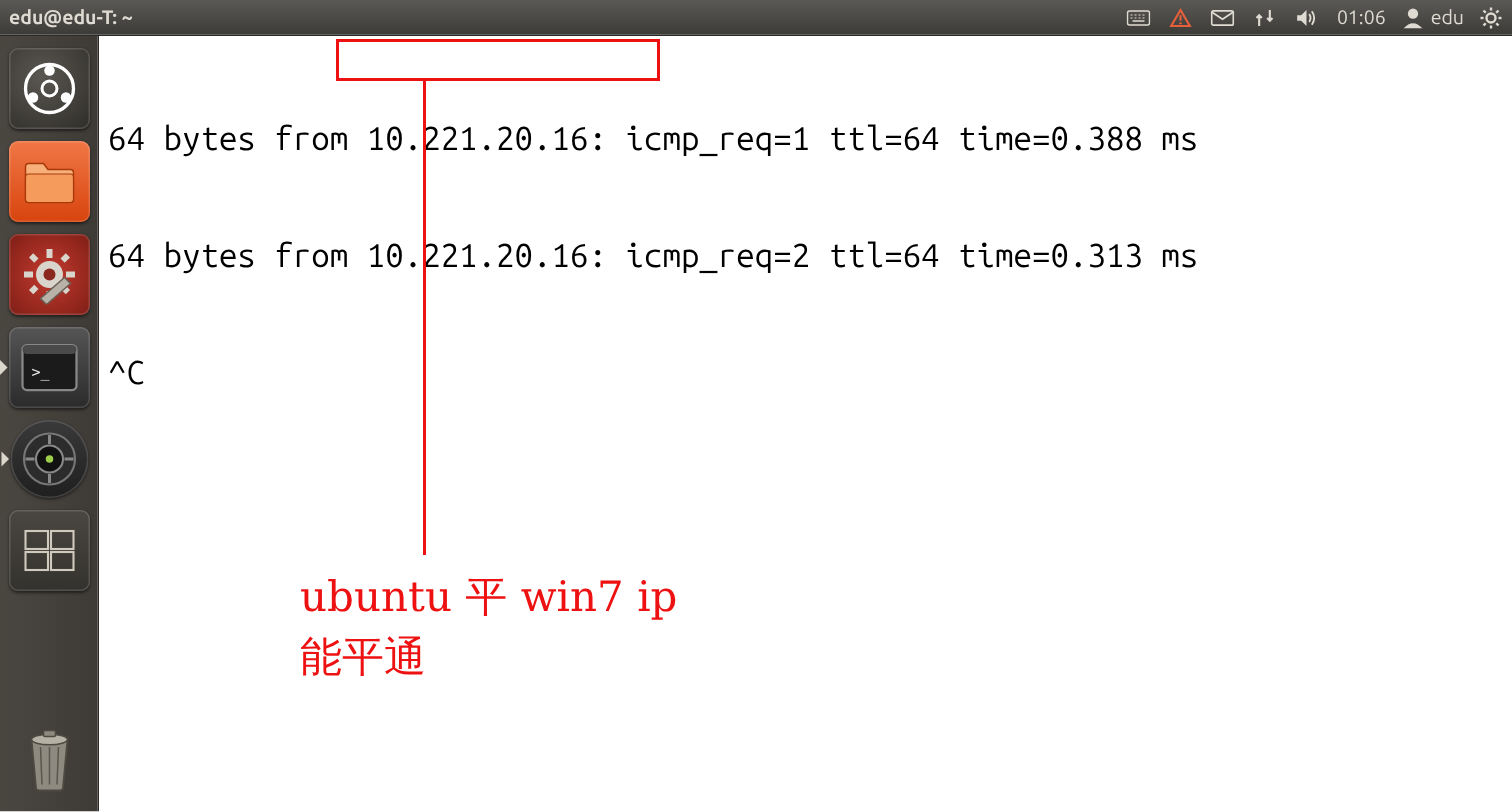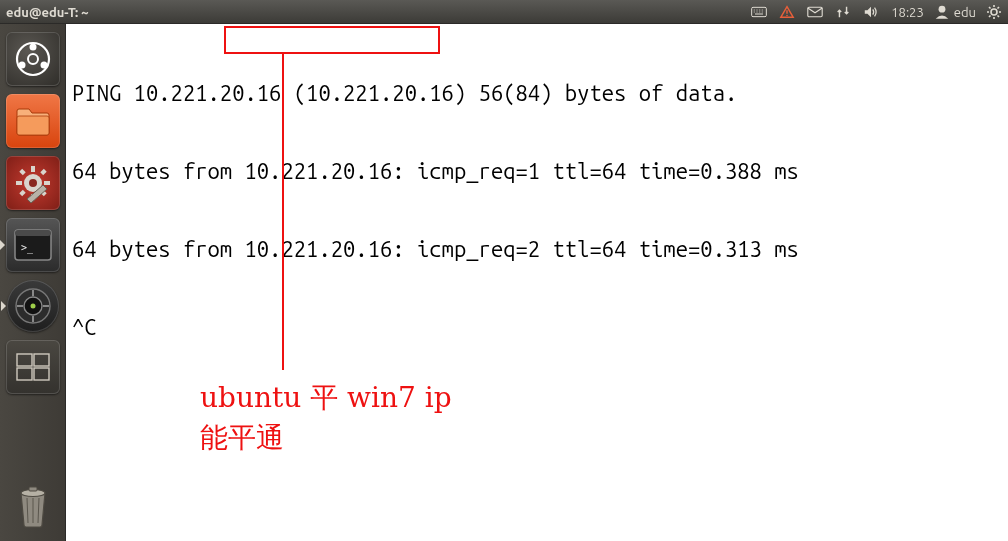"18:23" span.indicator { text: 18:23 -> 01:06 }
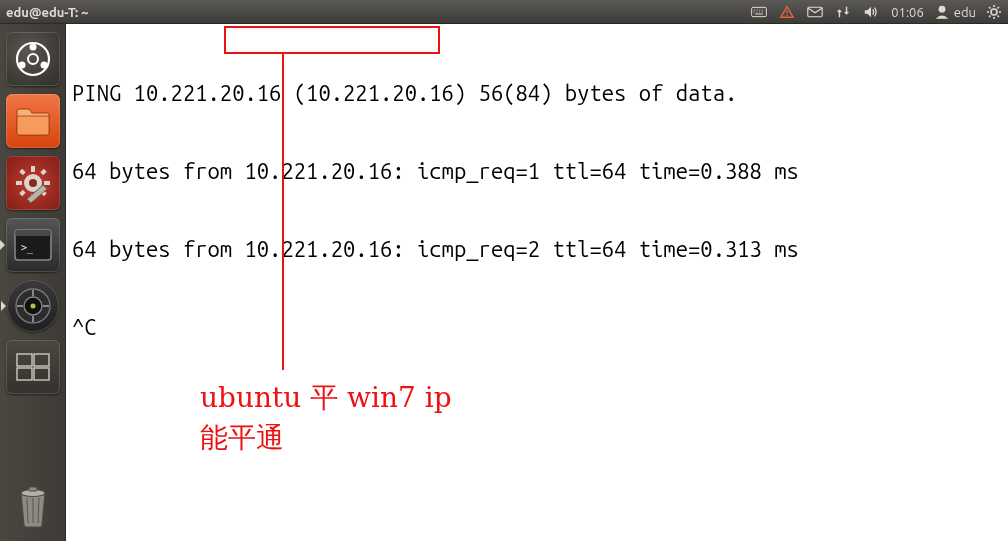"PING 10.221.20.16 (10.221.20.16) 56(84)" div.line { html: <div>PING 10.221.20.16 (10.221.20.16) 56(84) bytes of data.</div> -> none }
